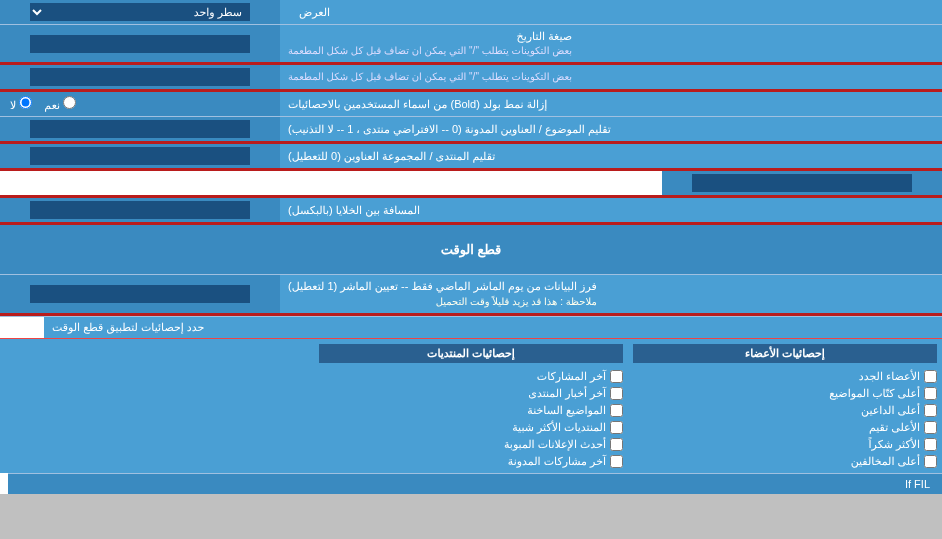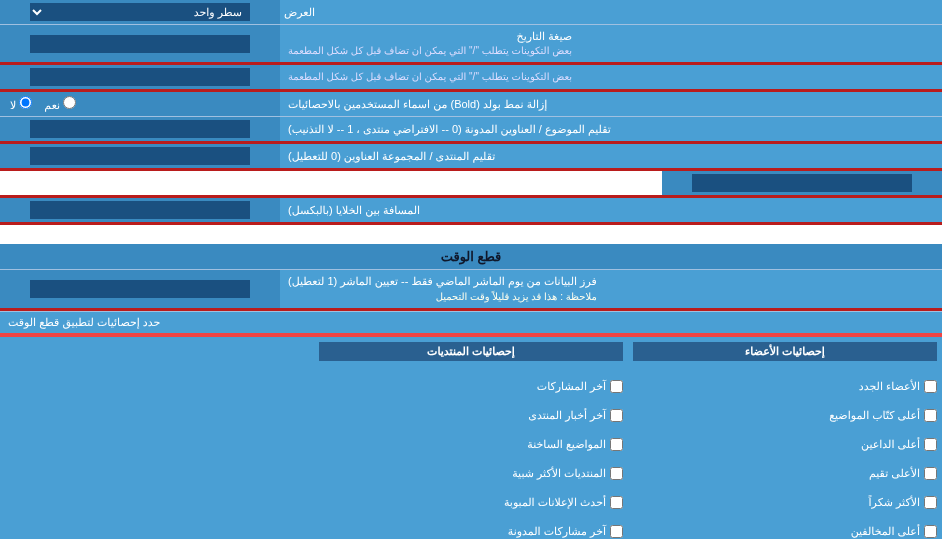"العرض" .top-label { padding: 4px 4px -> 4px 19px }
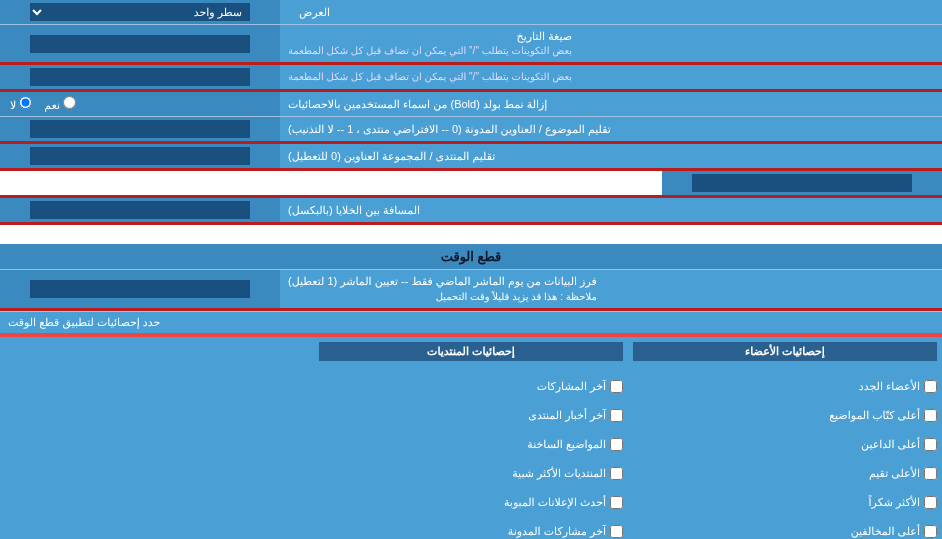"قطع الوقت" .section-header { color: #0f172a -> #ffffff; margin-top: 19px -> none; padding: 5px -> 17px }
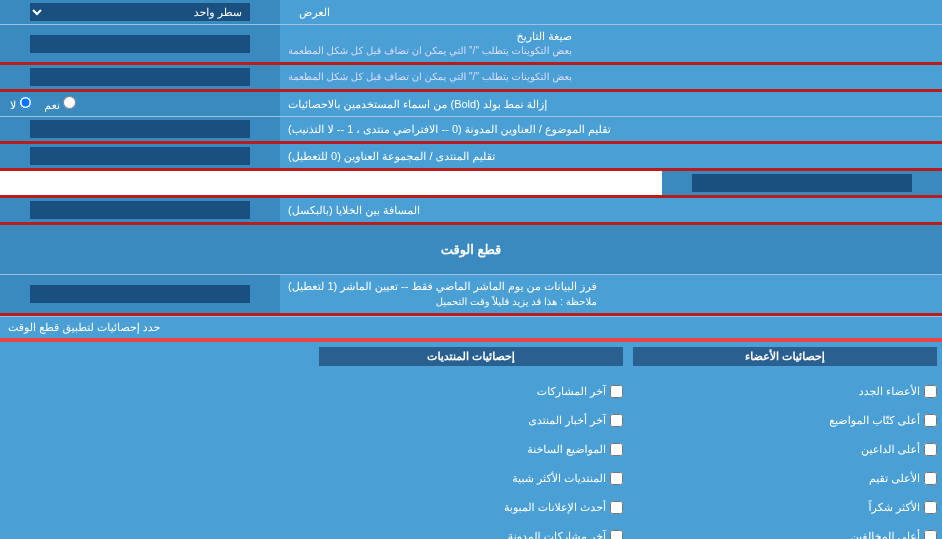"حدد إحصائيات لتطبيق قطع الوقت" .stats-apply-row { border-bottom: 4px solid #ef4444 -> 1px solid #ef4444; padding-left: none -> 44px }
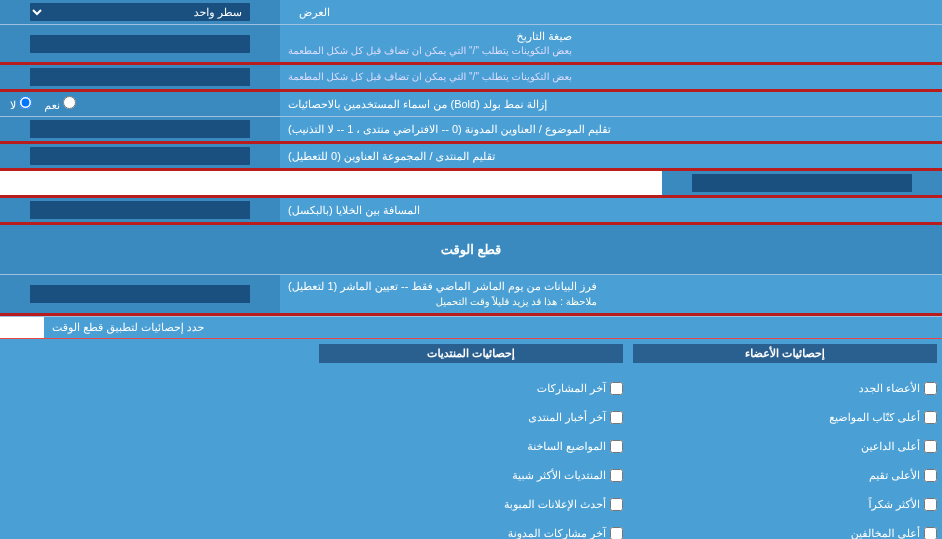"إحصائيات المنتديات" .checkbox-col { gap: 16px -> 4px }
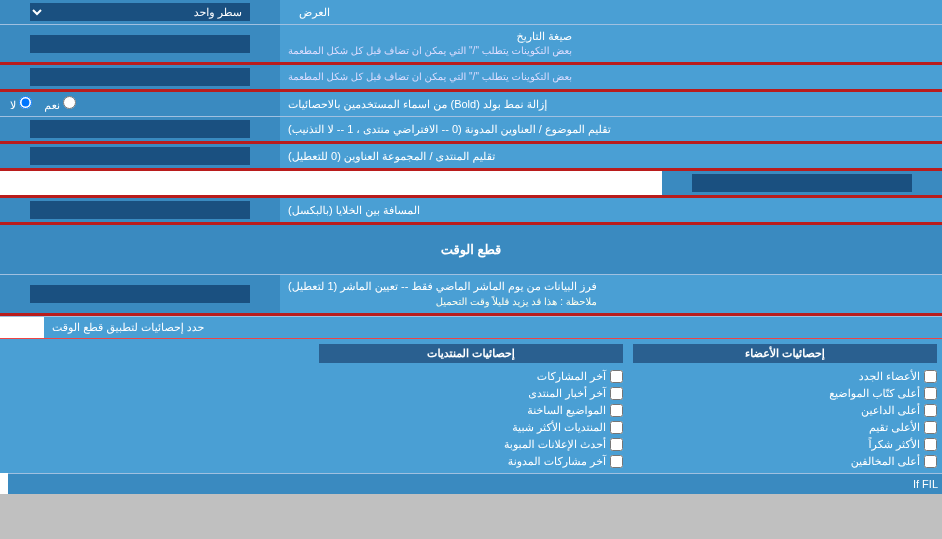"If FIL" div { padding: 4px 4px -> 4px 12px }
